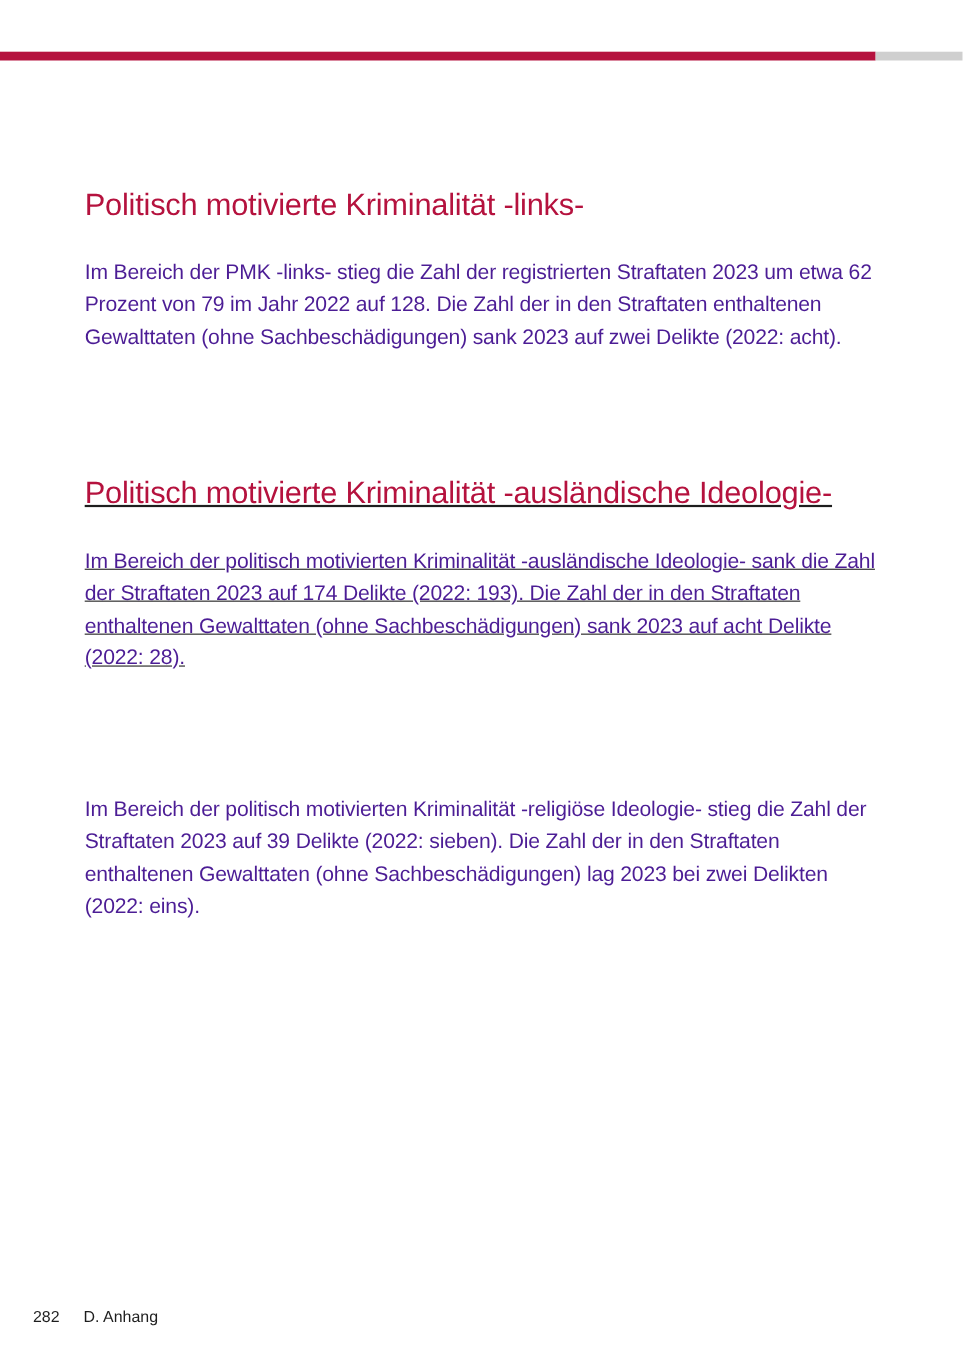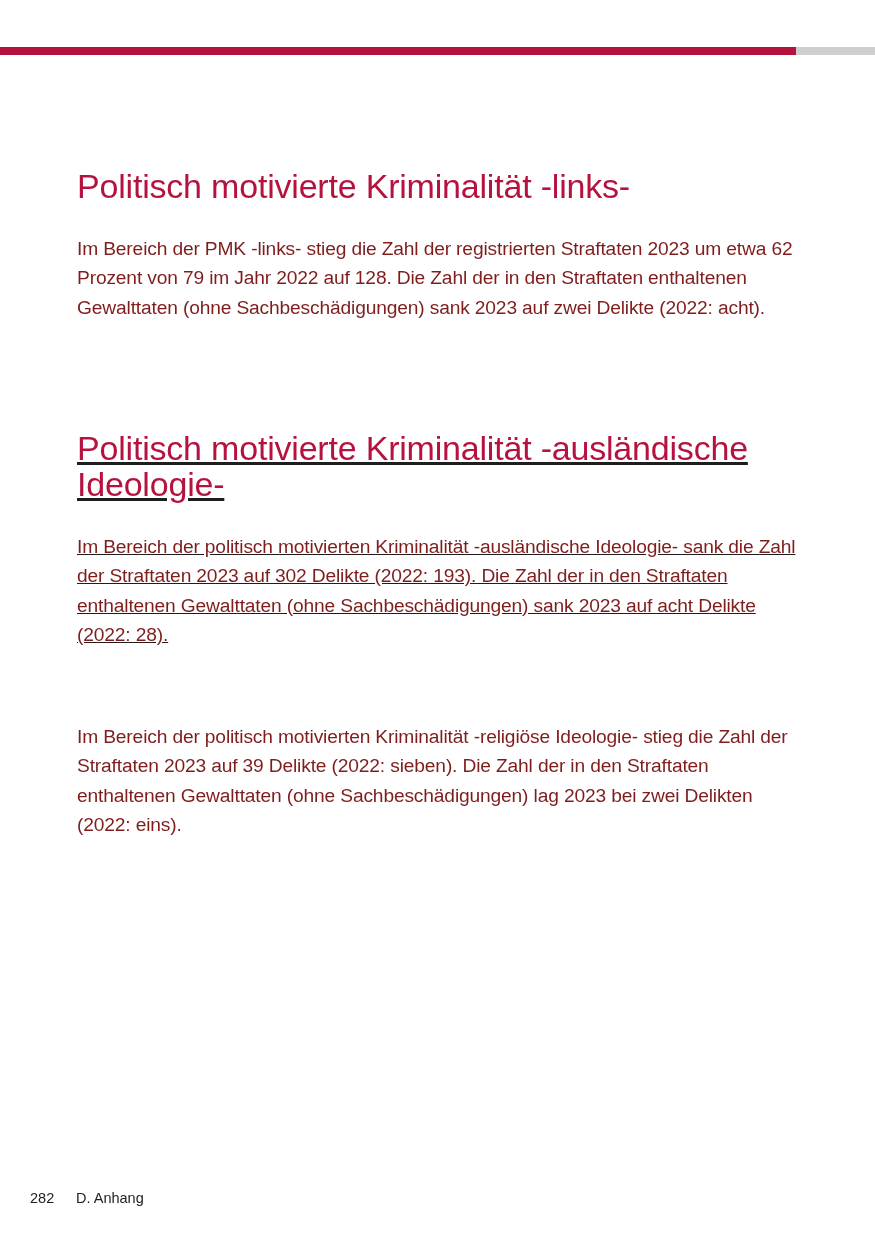"Politisch motivierte Kriminalität" .section h2 { font-size: 34px -> 28px }
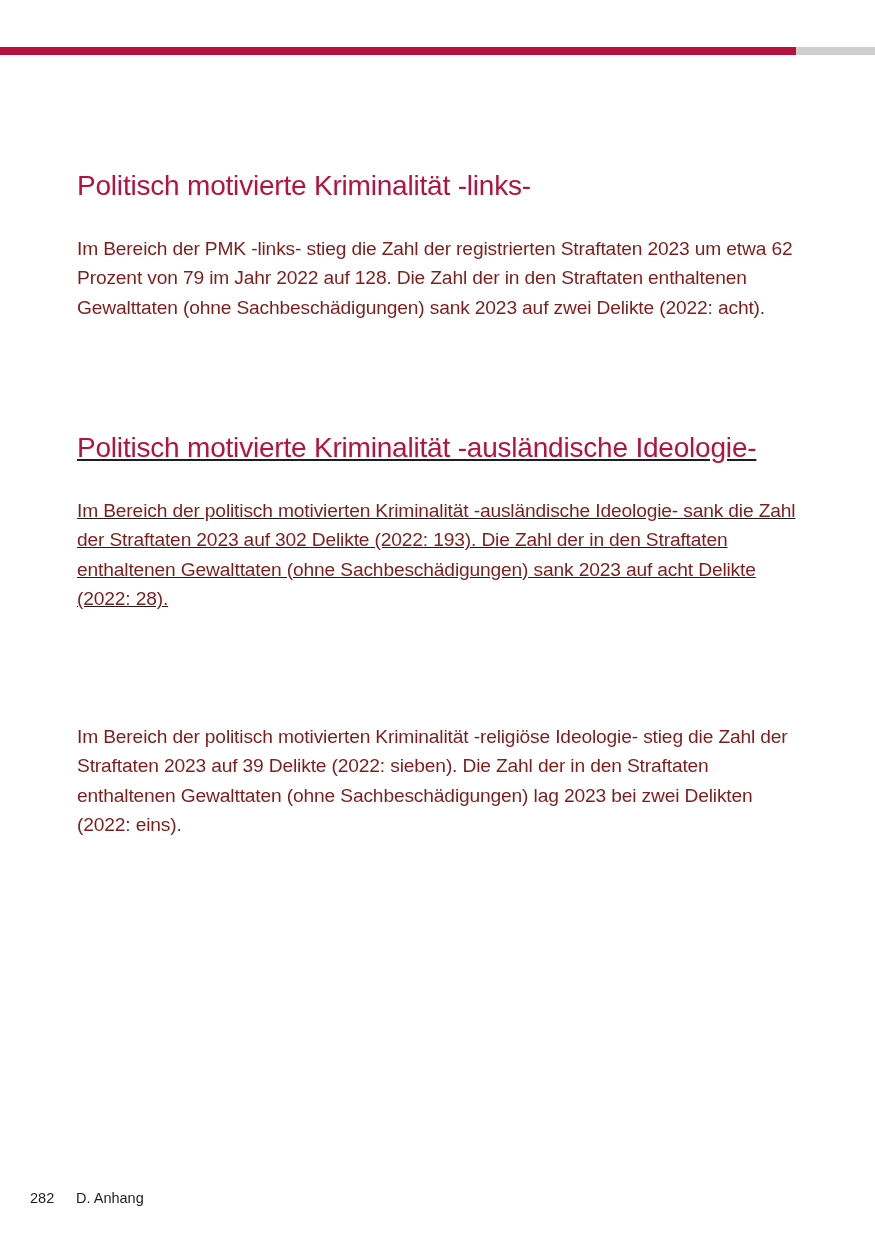"Im Bereich der PMK -links-" .section p { color: #7f1d1d -> #4c1d95 }
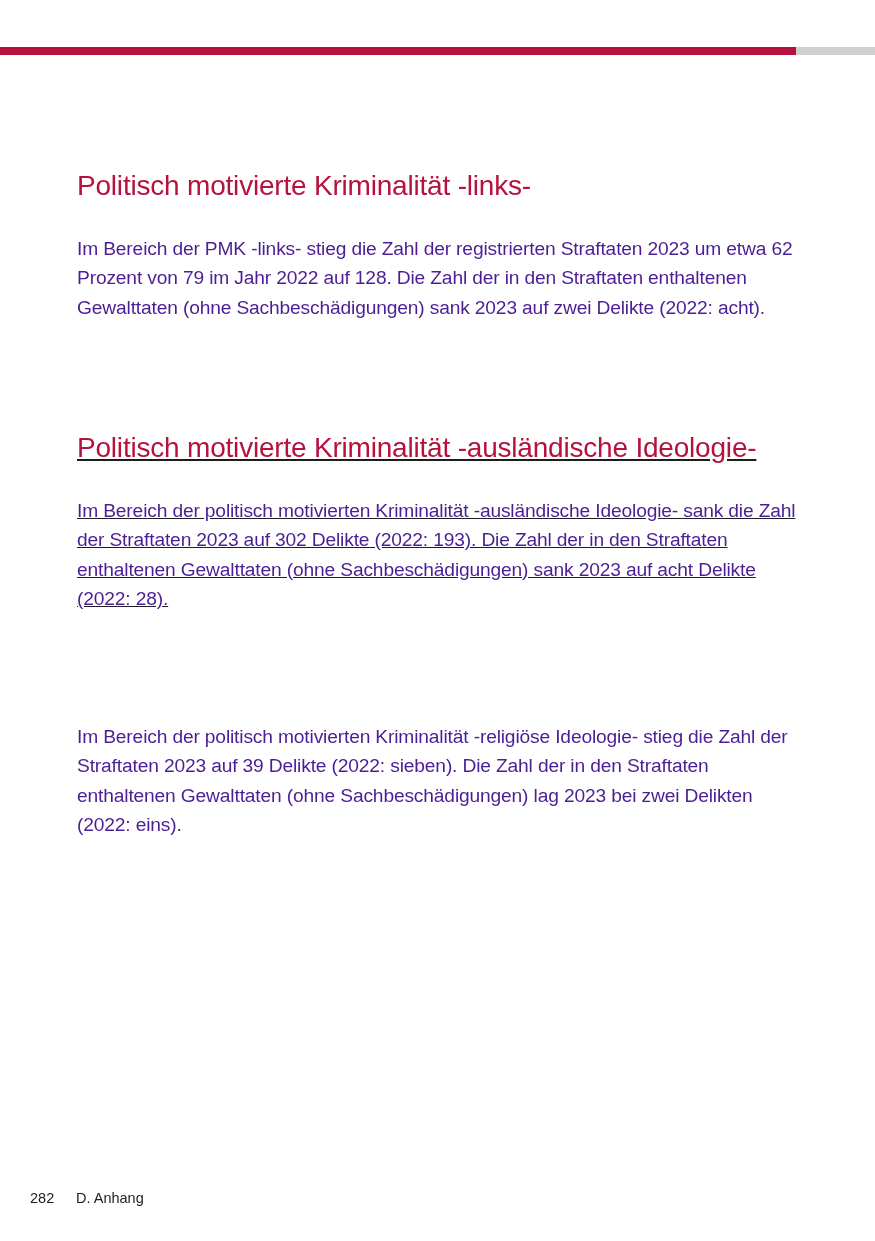"Im Bereich der politisch motivierten Kriminalität -ausländische" p { text: 302 -> 174 }
